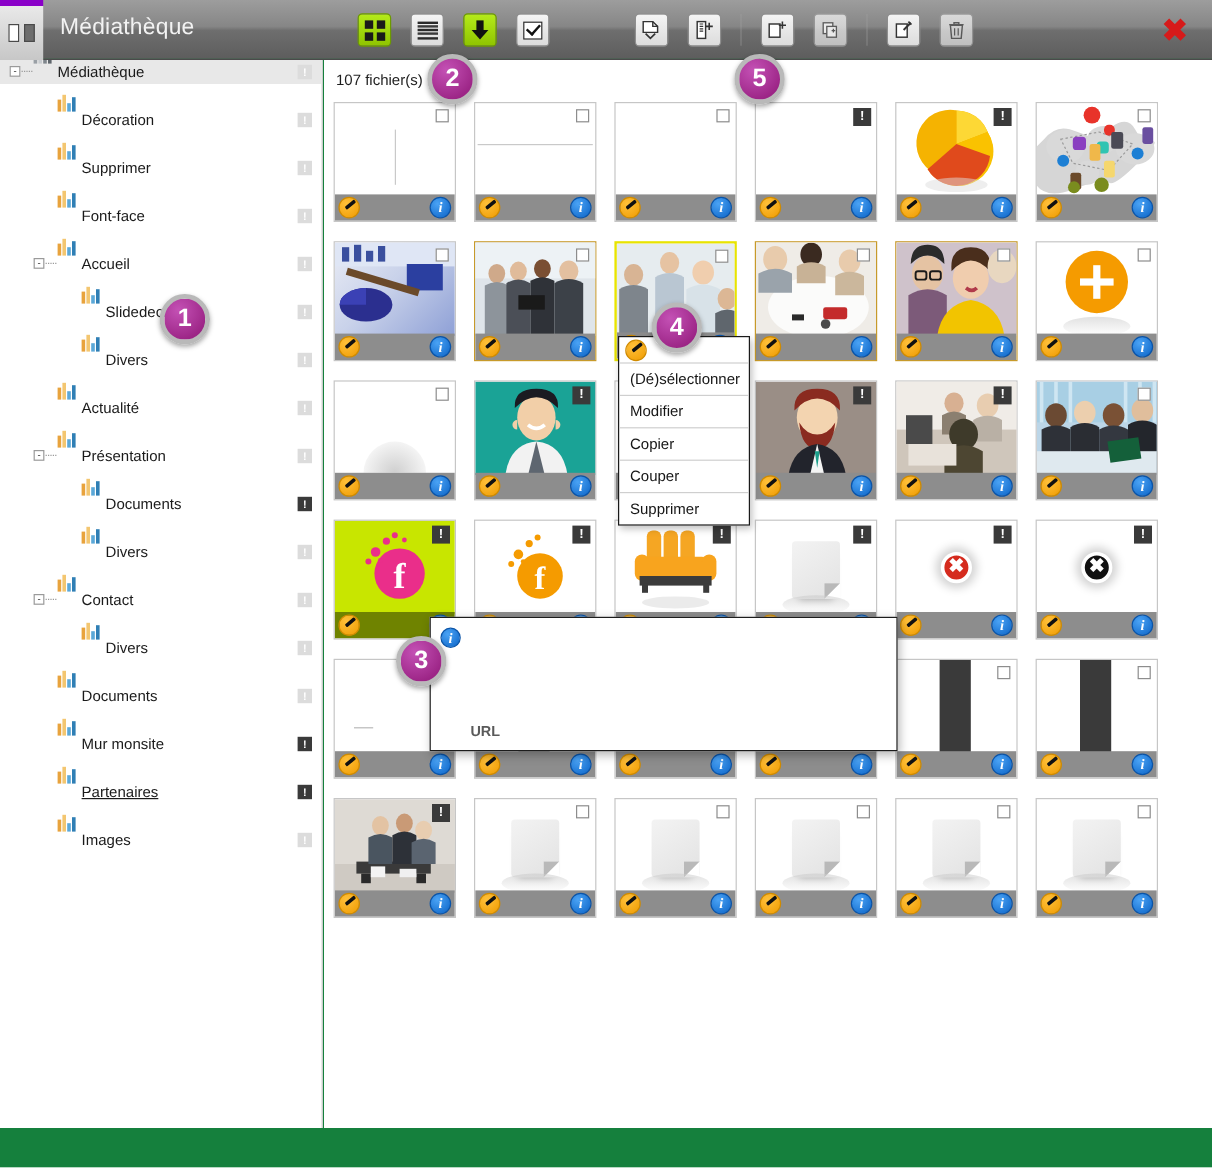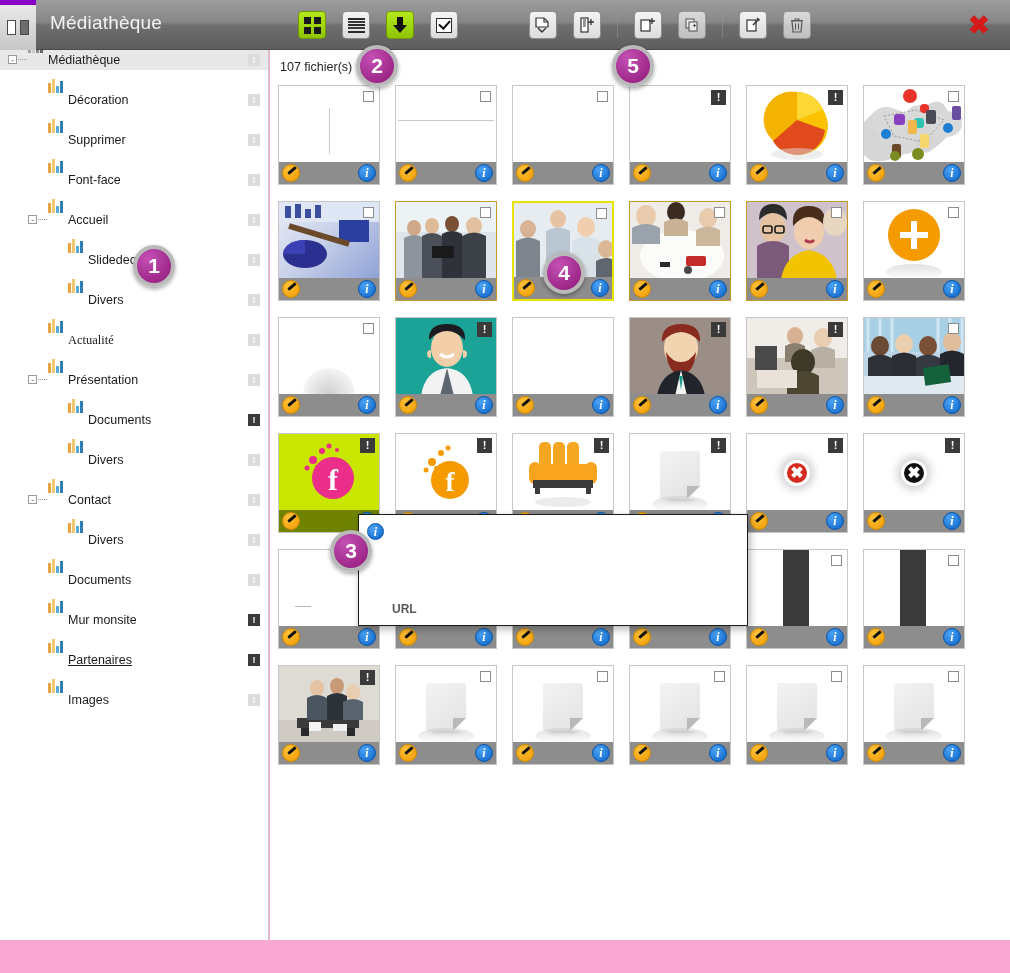"Médiathèque" #app { background: #f9a8d4 -> #15803d }
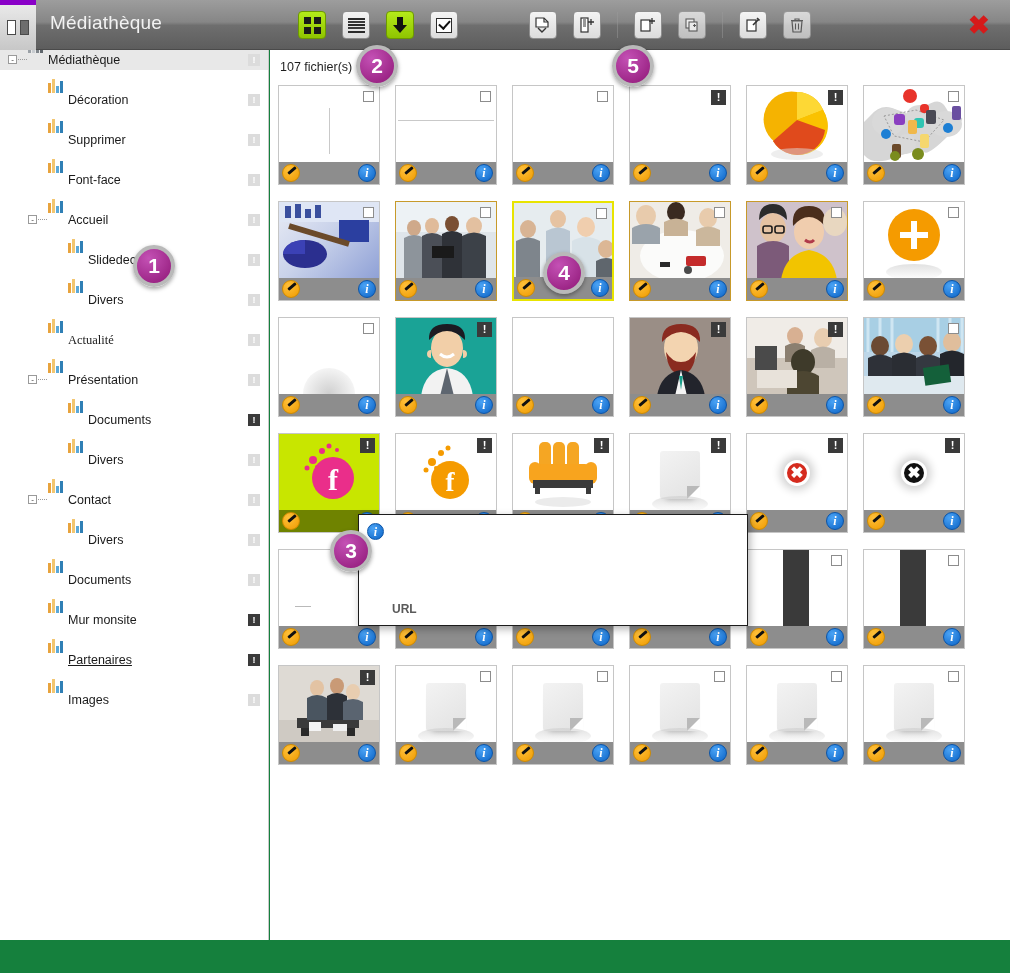"(Dé)sélectionner" div.ctxmenu { html: none -> <div> <div> <span></span> </div> <div> <div>(Dé)sélectionner</div> <div>Modifier</div> <div>Copier</div> <div>Couper</div> <div>Supprimer</div> </div> </div> }
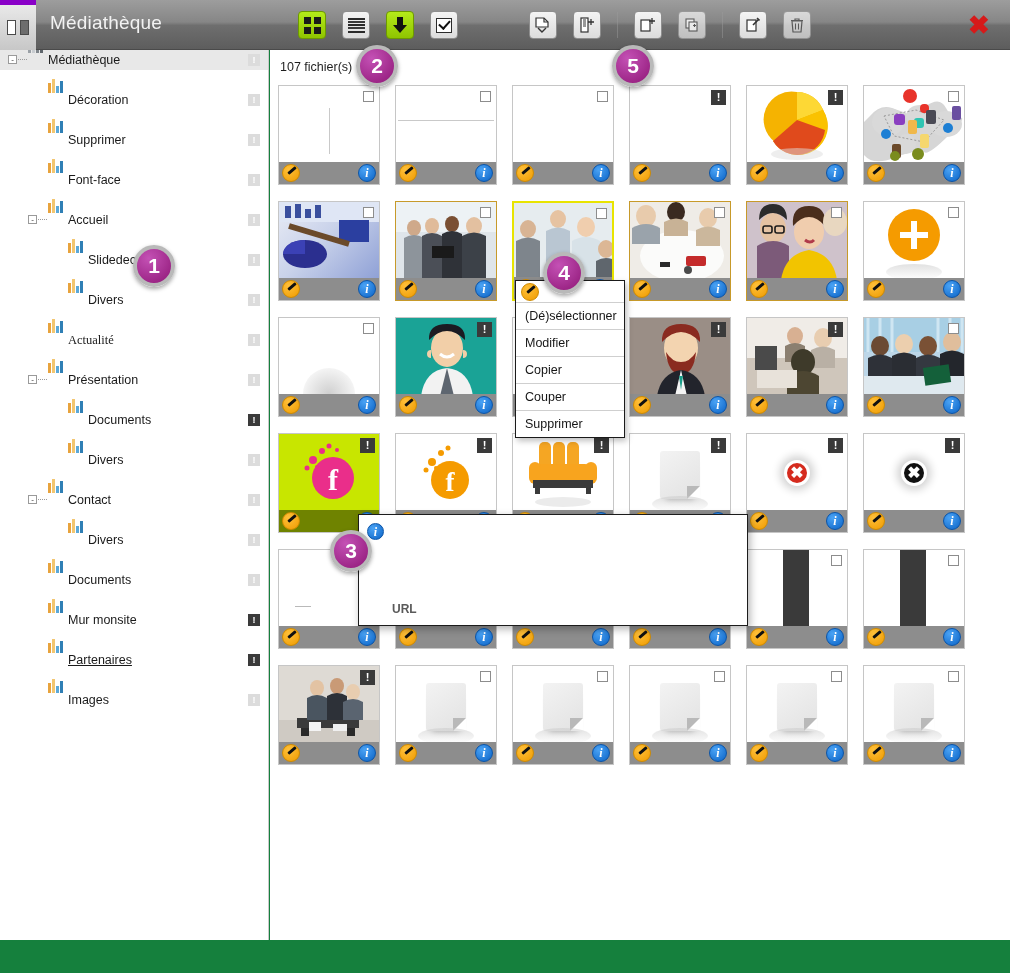"Actualité" span.lbl { font-family: Liberation Serif, serif -> none }
